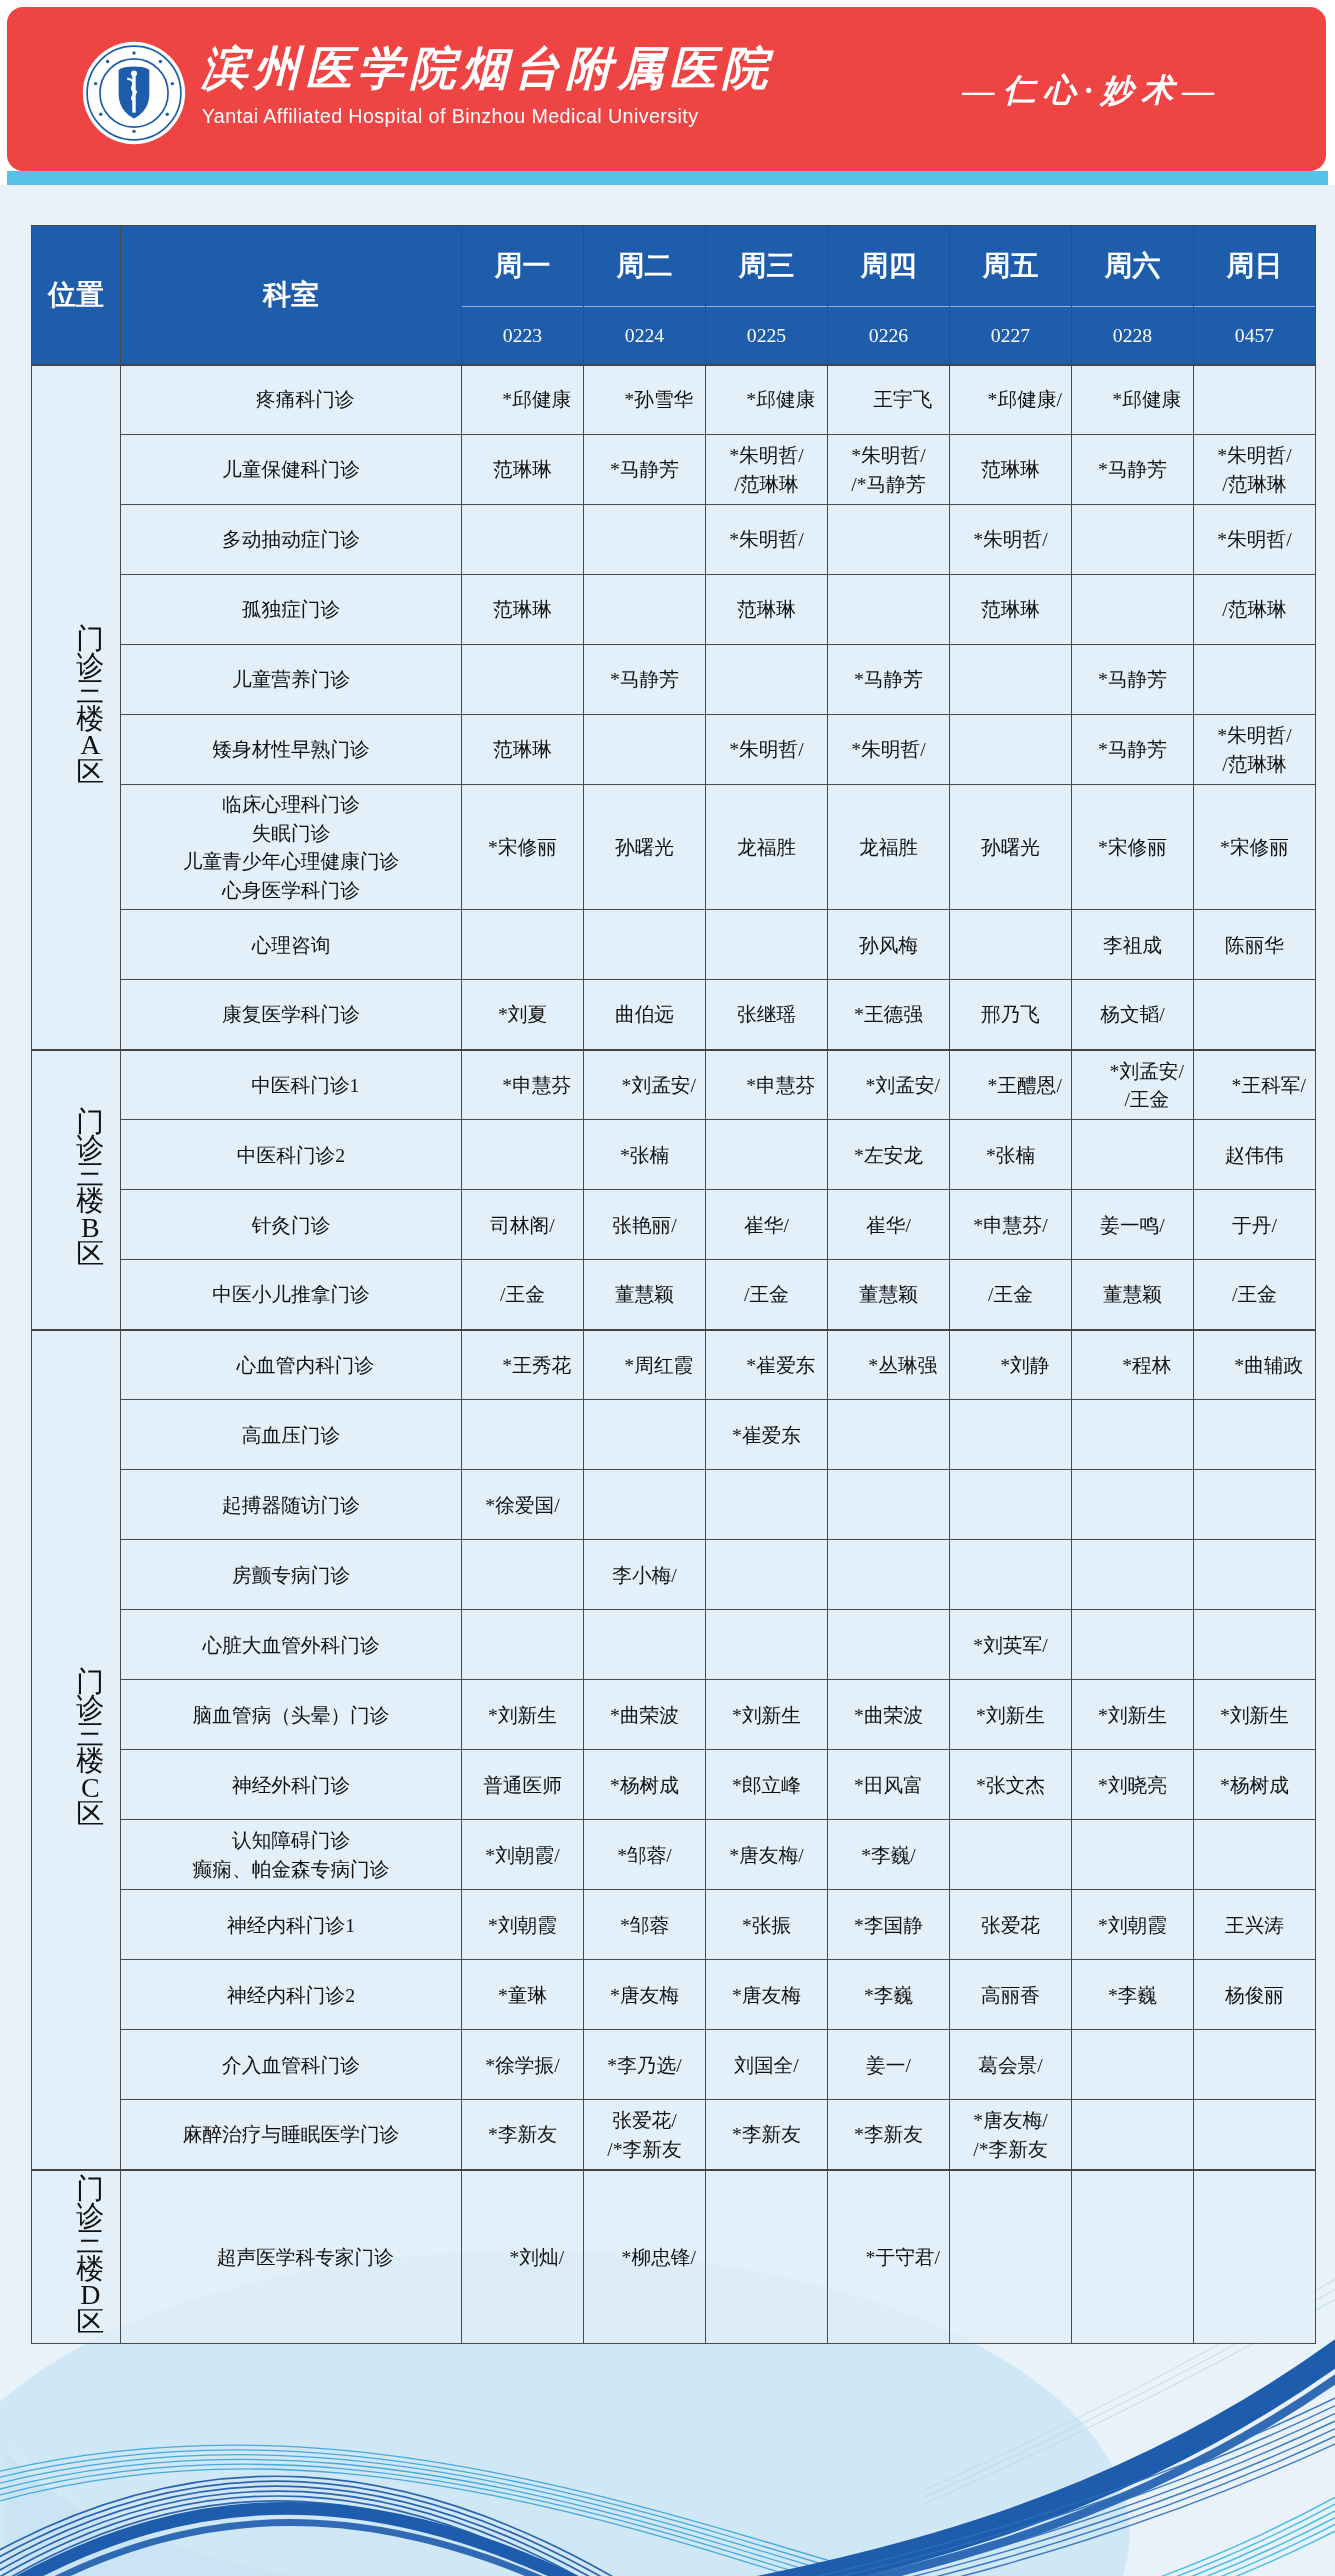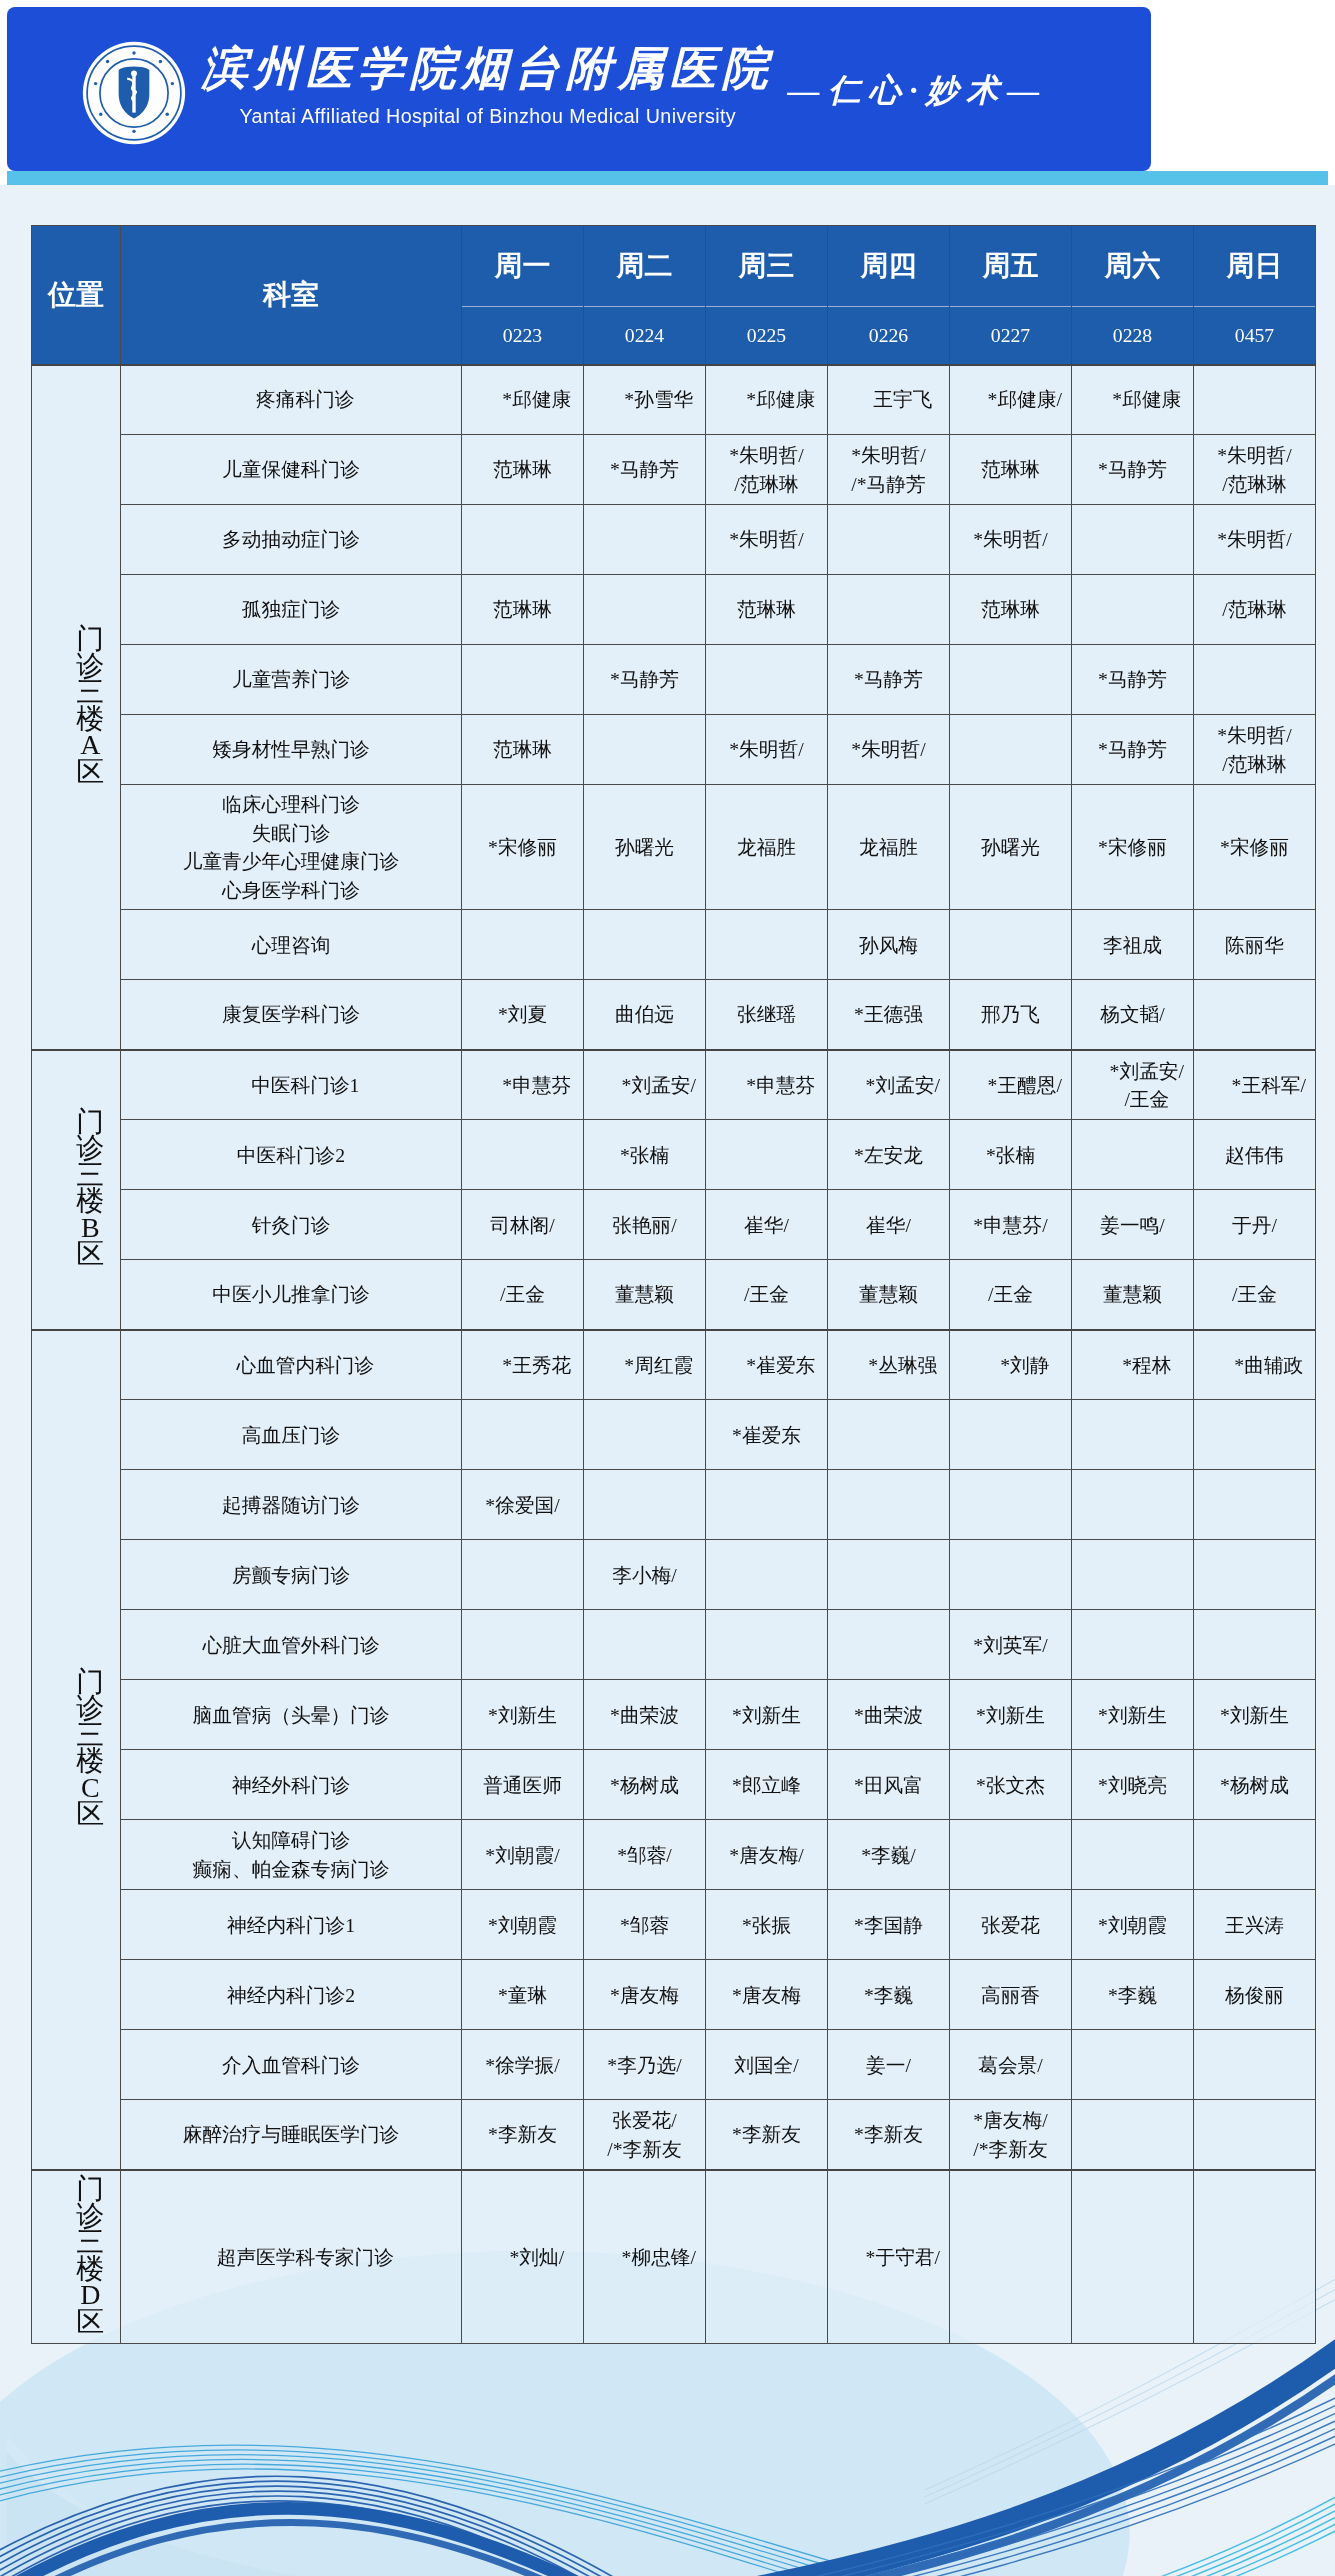"滨州医学院烟台附属医院" .banner { background: #1d4ed8 -> #ef4444; border-radius: 8px -> 16px; width: 1144px -> 1319px }
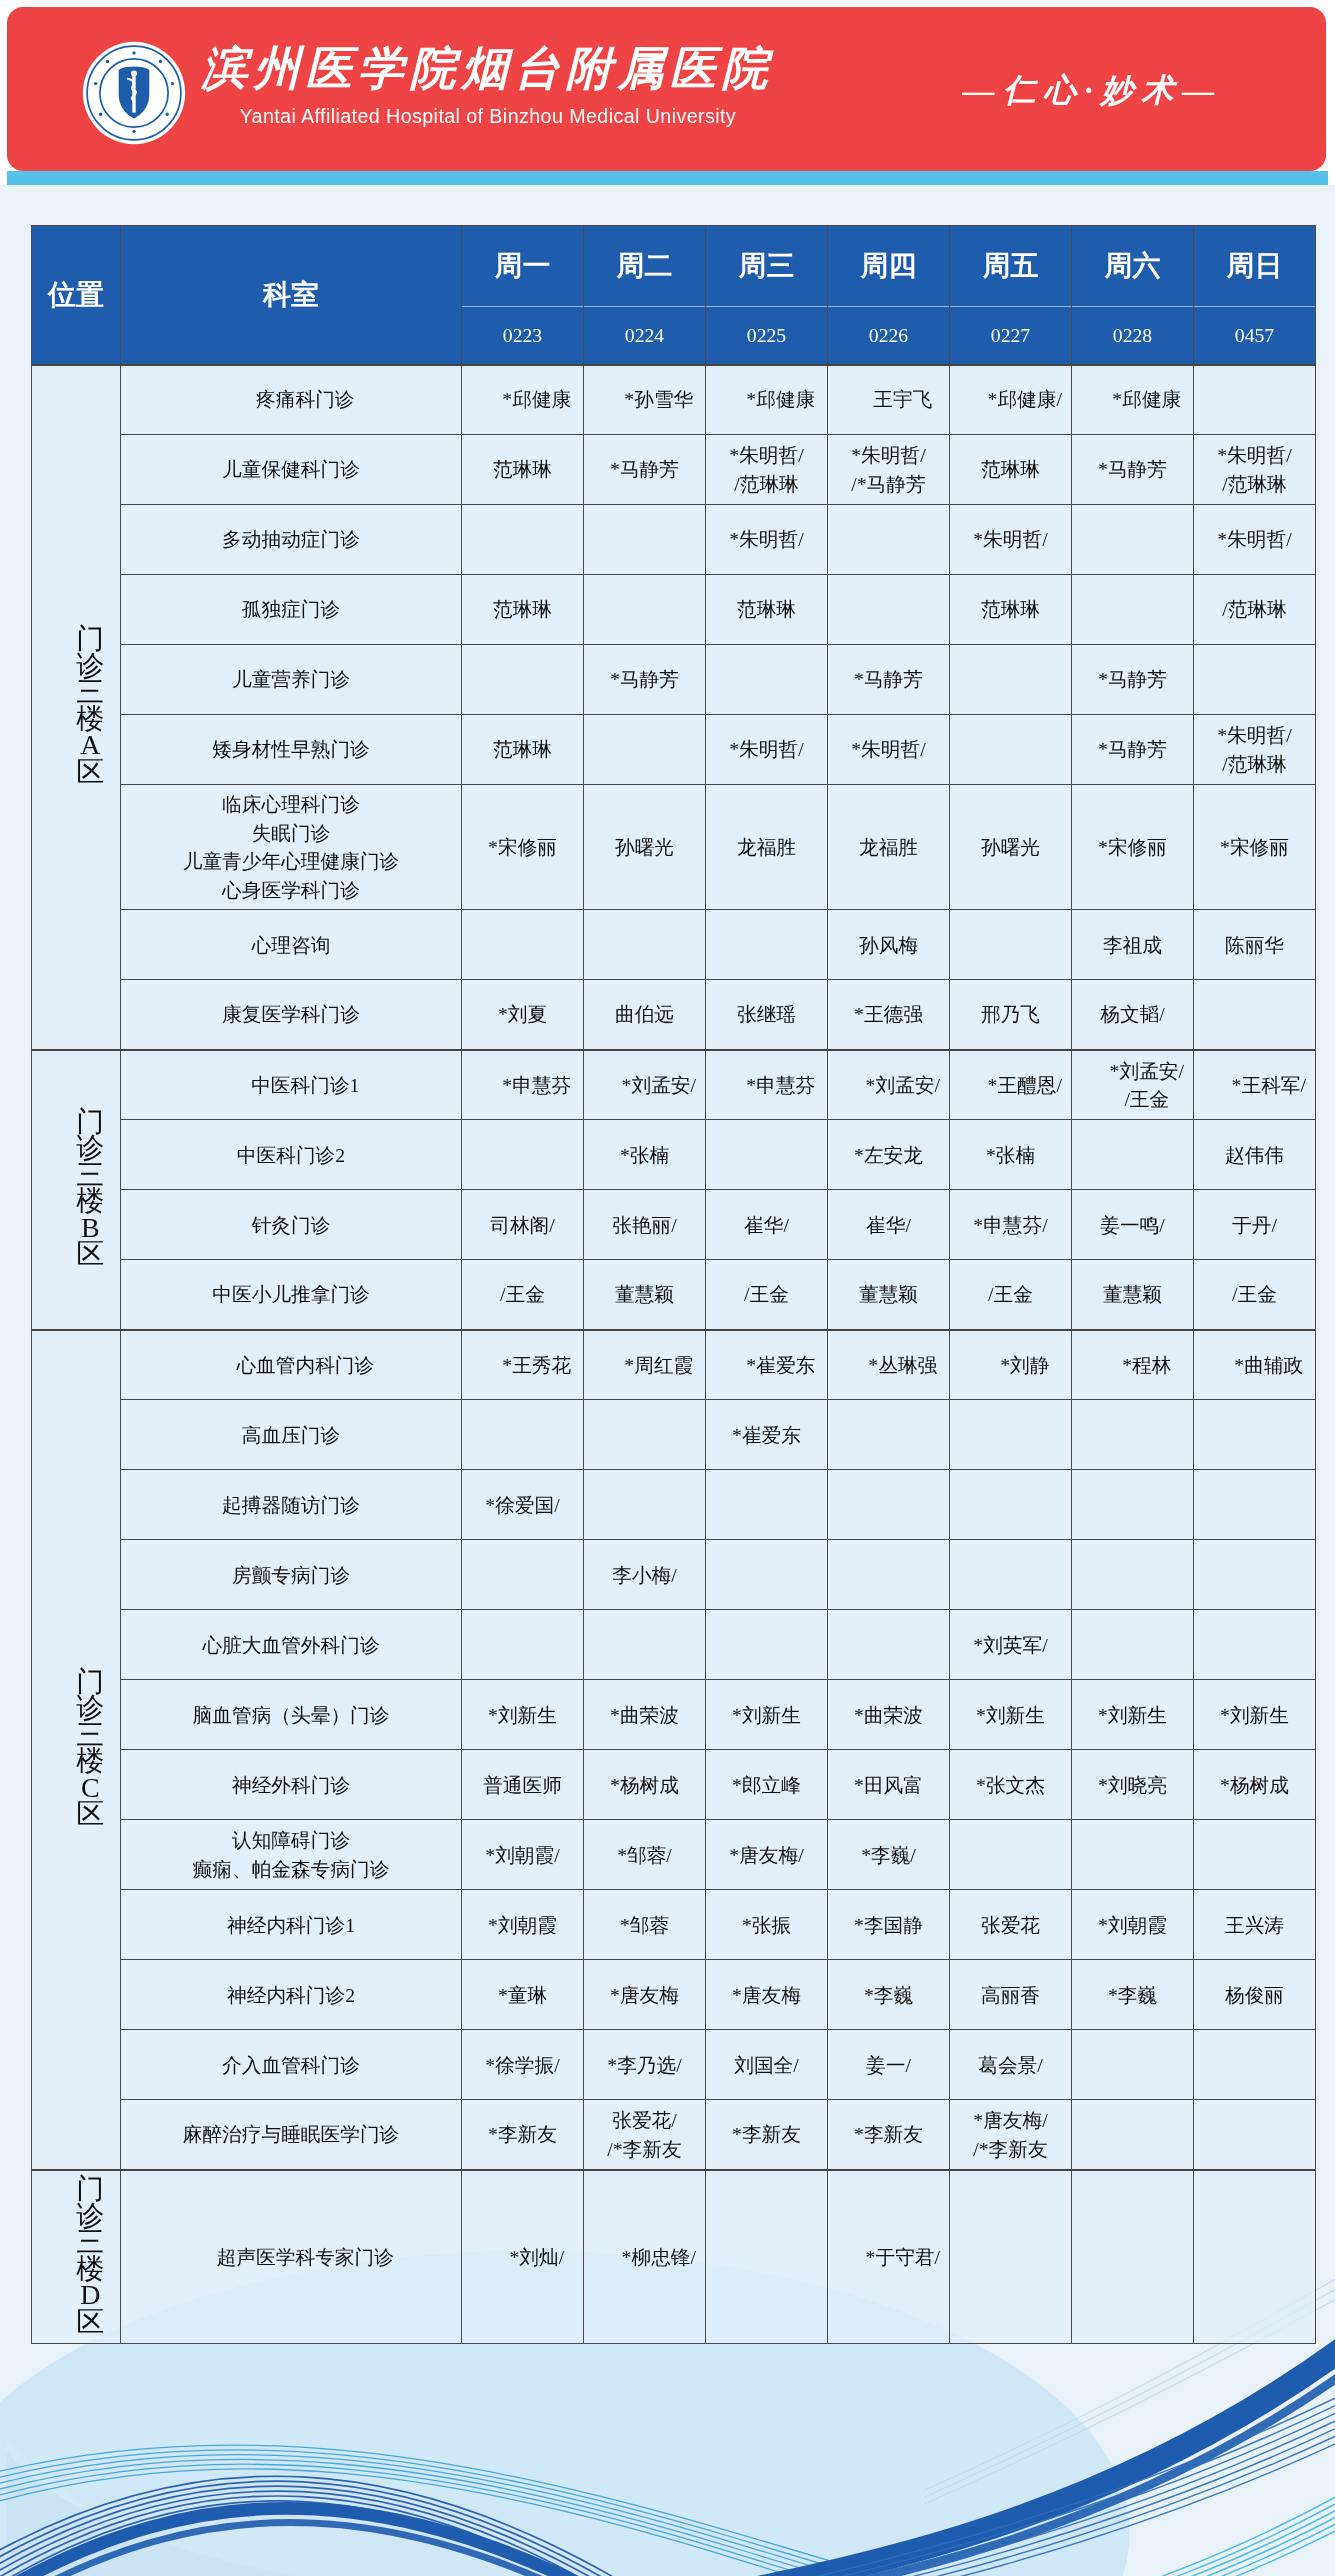"Yantai Affiliated Hospital of Binzhou" .title-en { text-align: center -> none }
